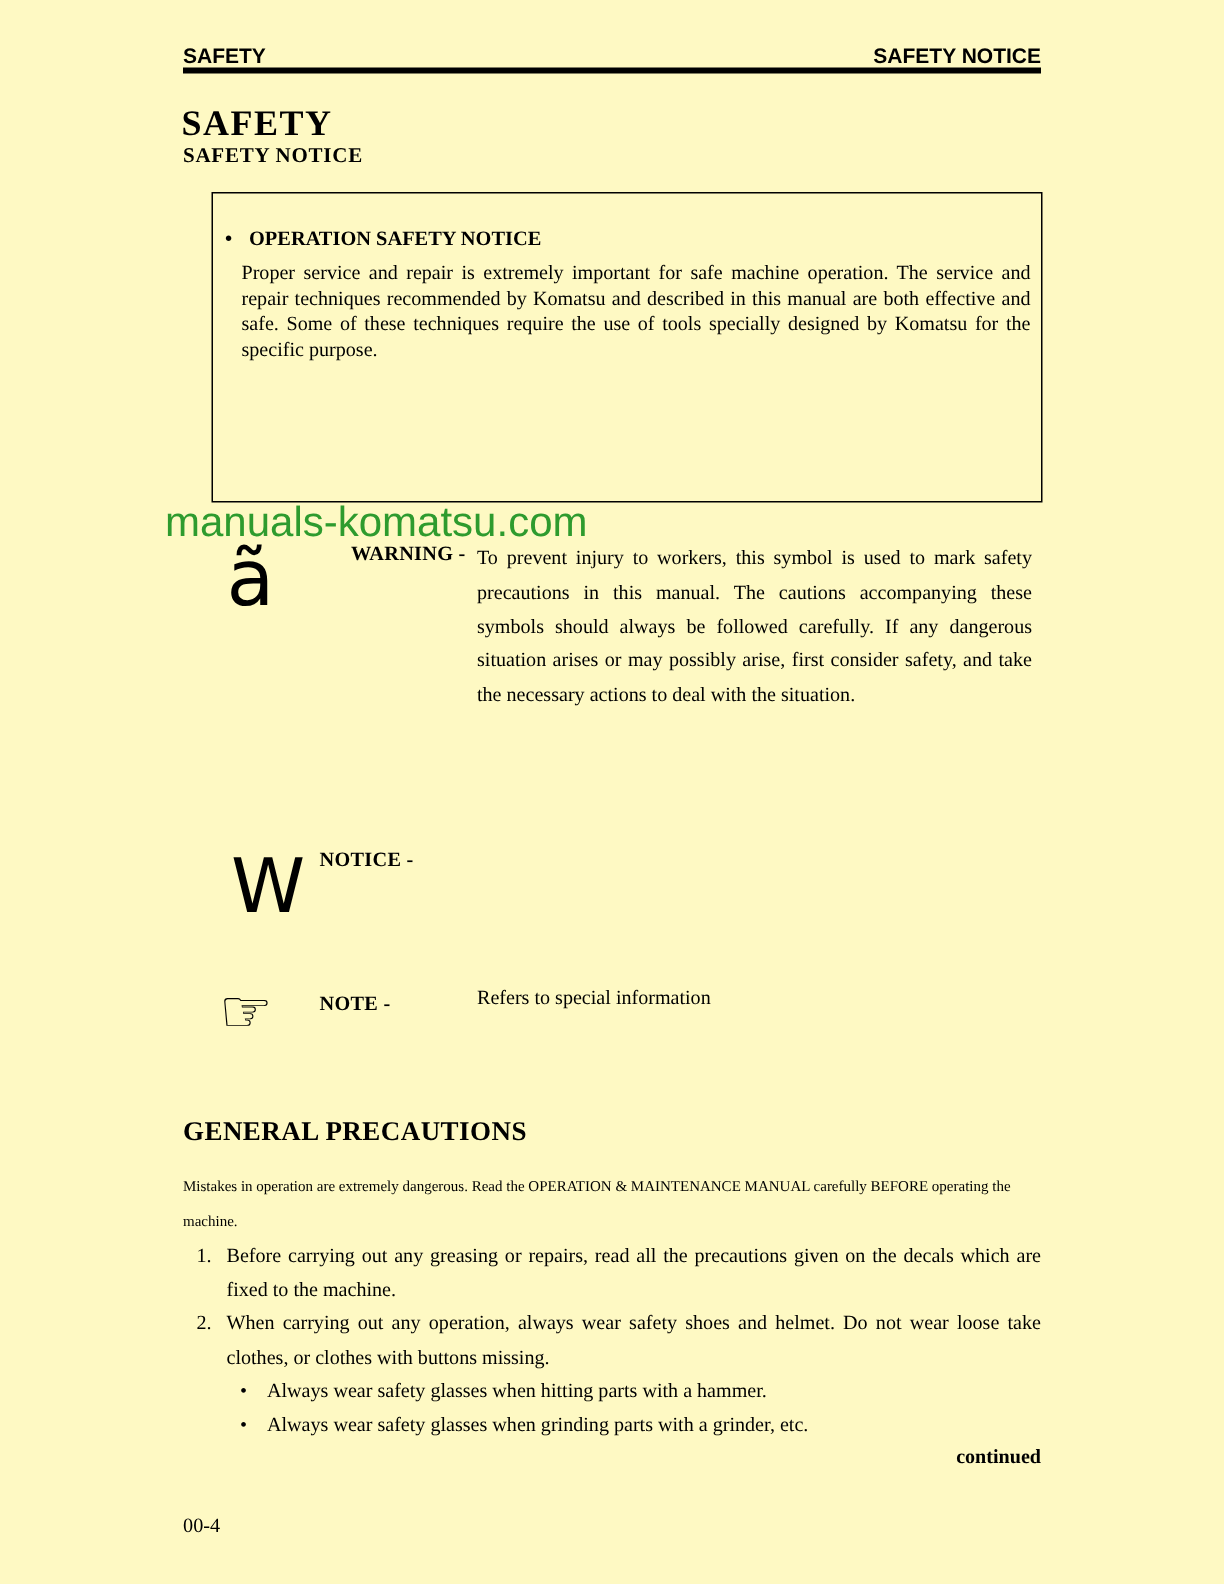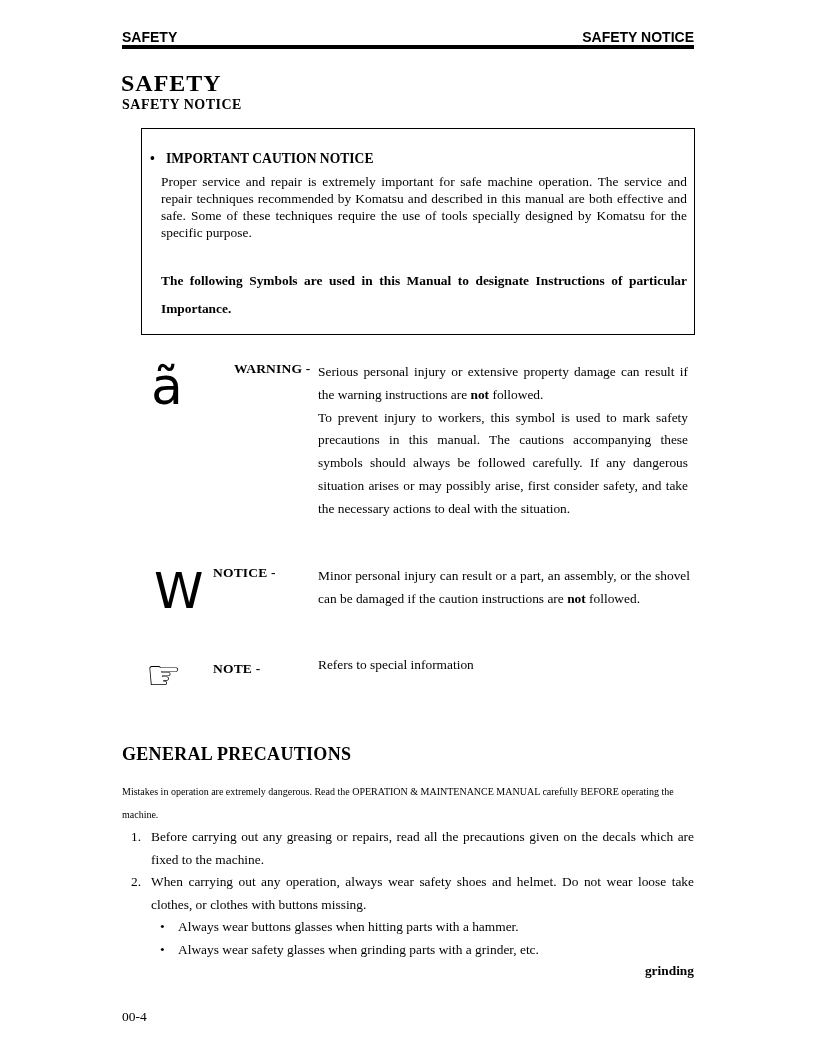"SAFETY" .page { background: #ffffff -> #fef9c3 }
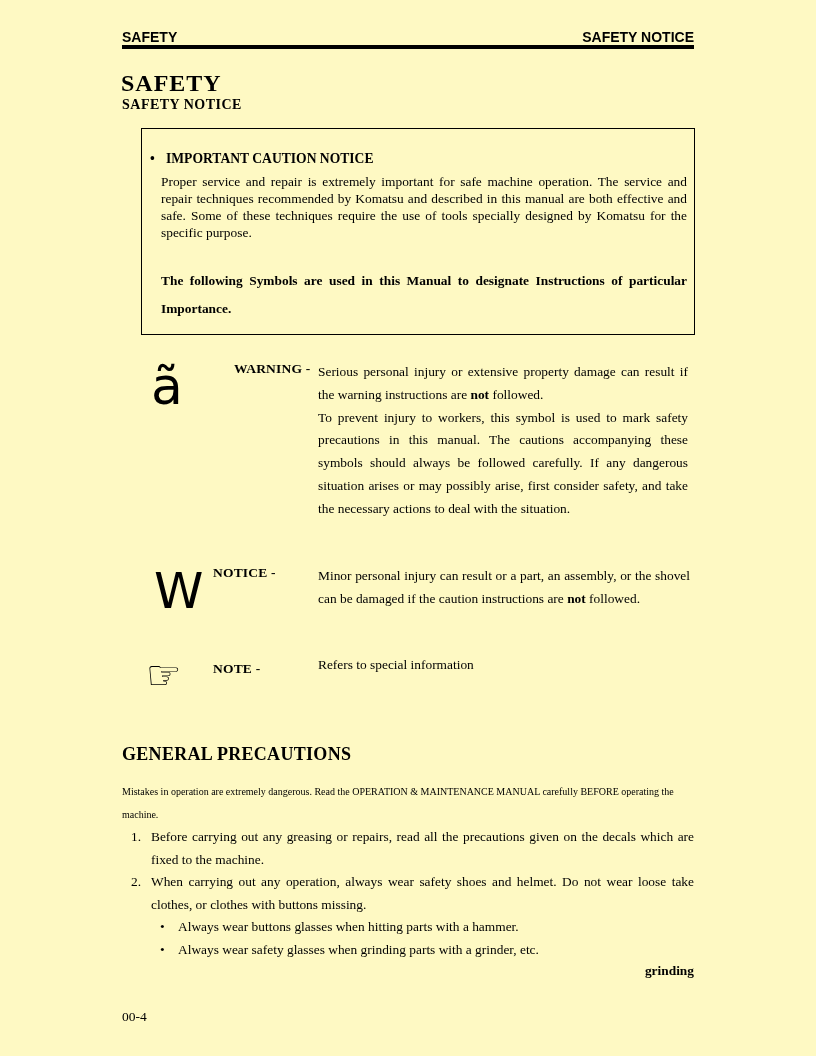"IMPORTANT CAUTION NOTICE" span { text: IMPORTANT CAUTION -> OPERATION SAFETY }
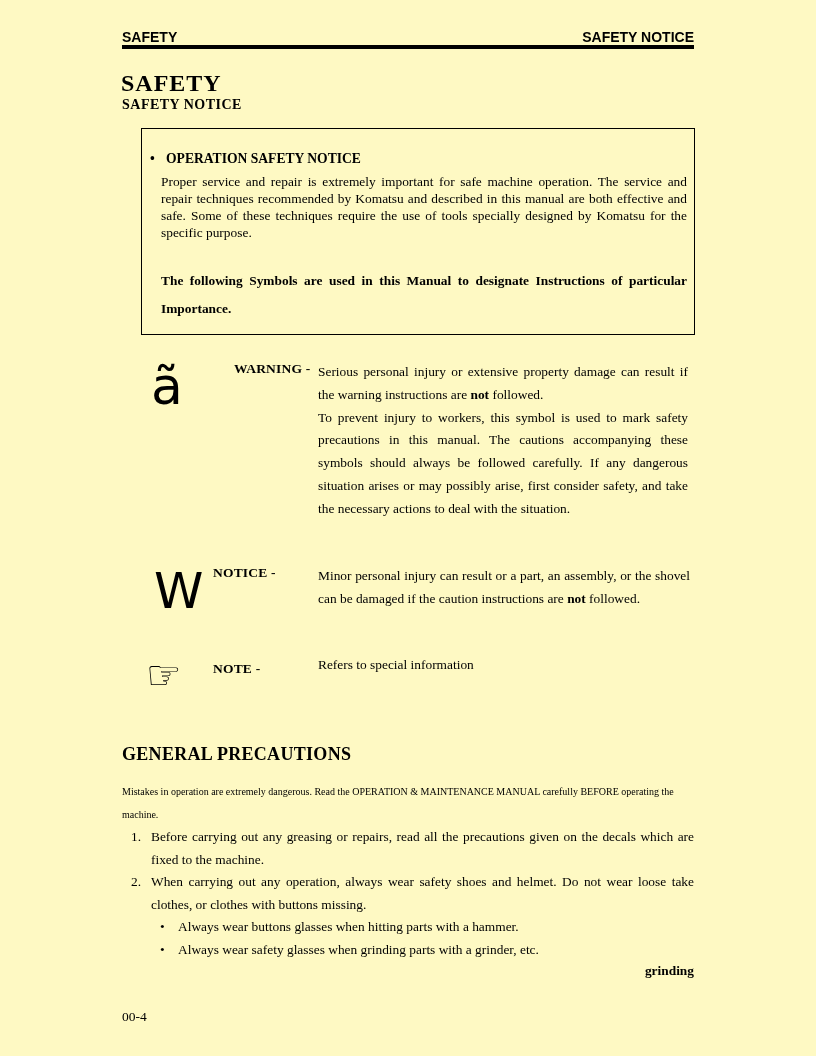"The following Symbols are used" p.nb-p2 { html: <p>The following Symbols are used in this Manual to designate Instructions of particular Importance.</p> -> none }
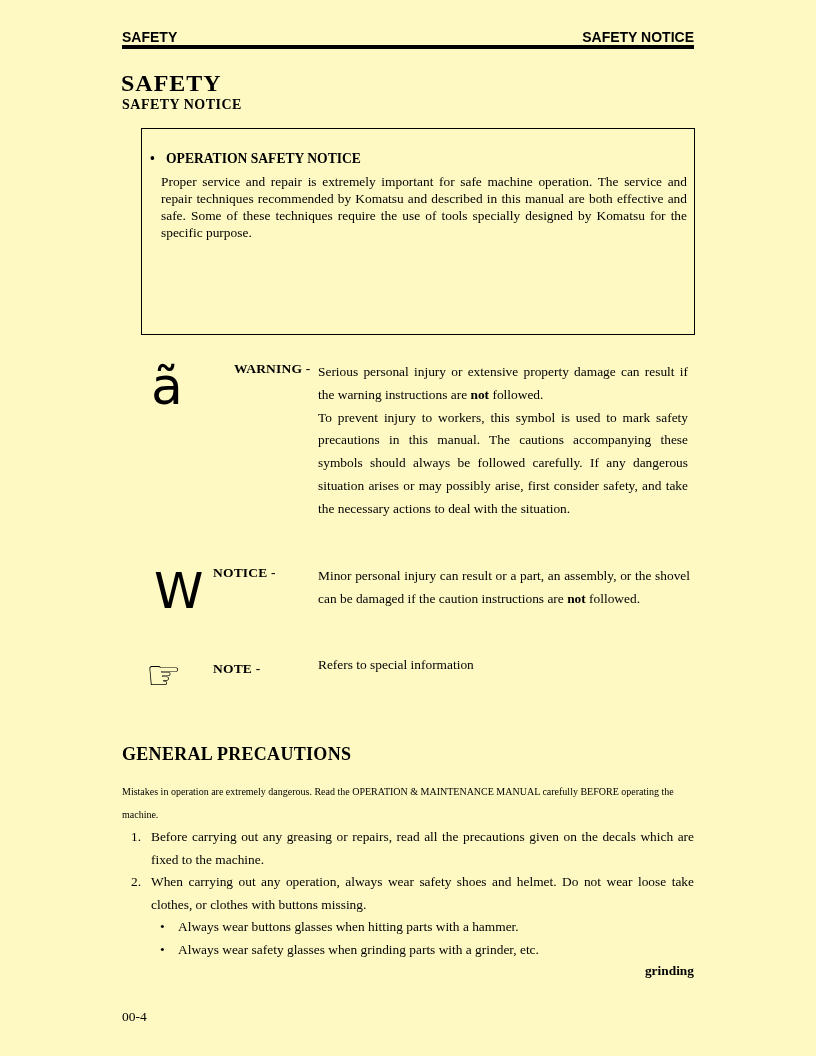"manuals-komatsu.com" div.watermark { html: none -> <div>manuals-komatsu.com</div> }
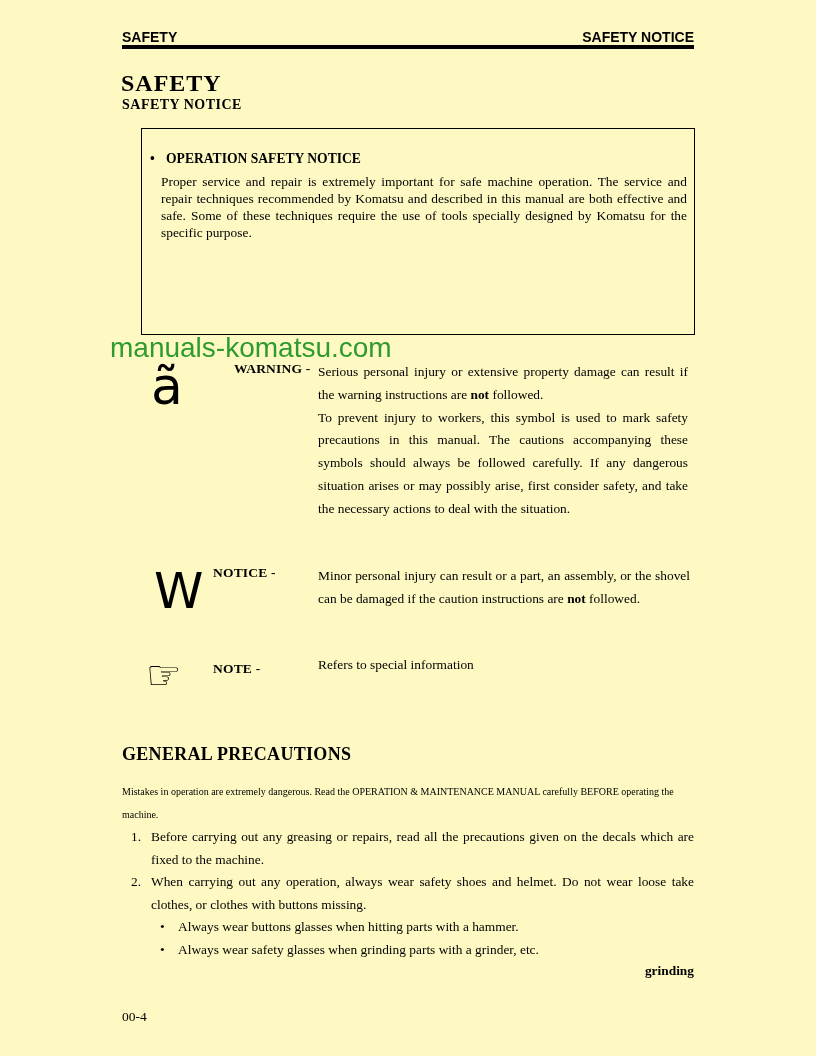"Serious personal injury or extensive" p.just { html: <p><span>Serious personal injury or extensive property damage can result if the warning instructions are </span><b>not</b><span> followed.</span></p> -> none }
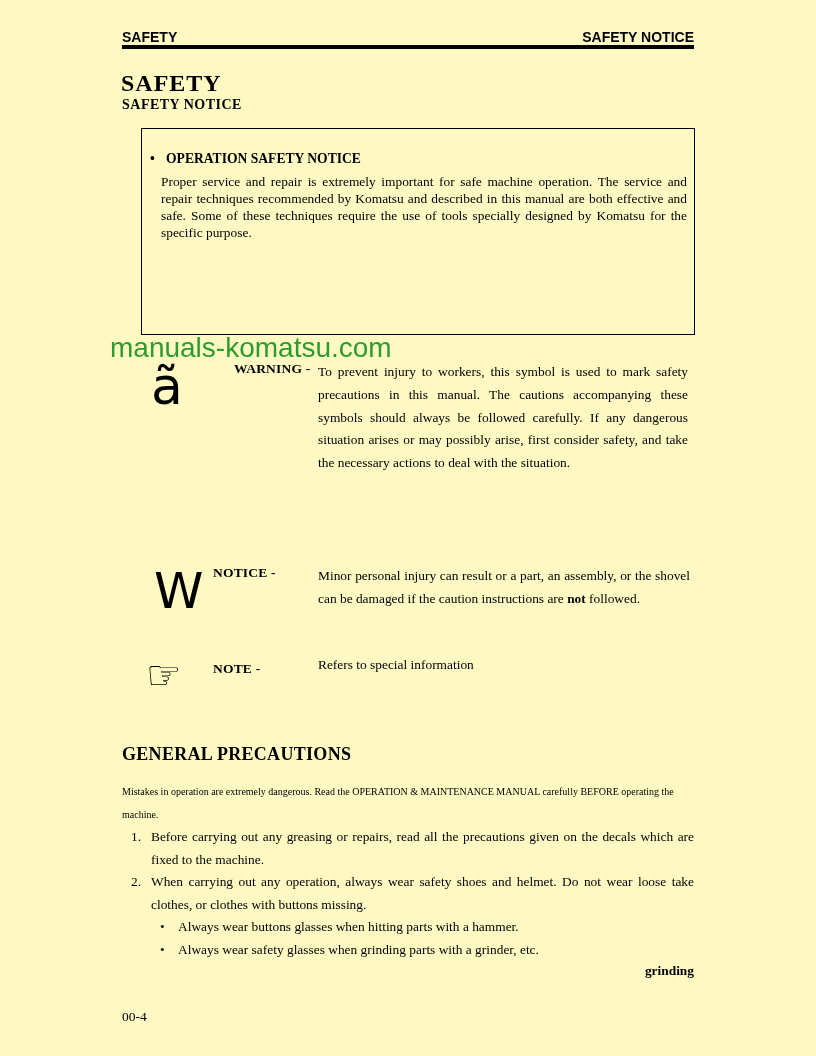"Minor personal injury can result" div.legend-text { html: <div> <p><span>Minor personal injury can result or a part, an assembly, or the shovel can be damaged if the caution instructions are </span><b>not</b><span> followed.</span></p> </div> -> none }
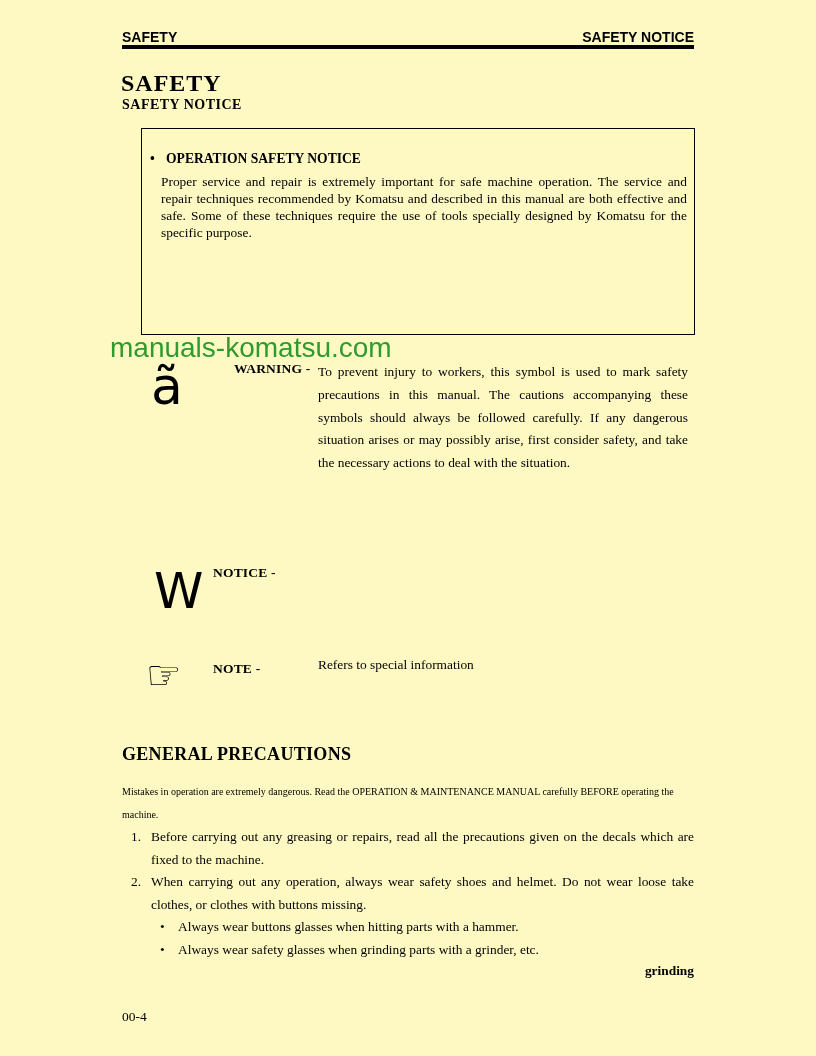"Always wear buttons glasses when" span { text: buttons -> safety }
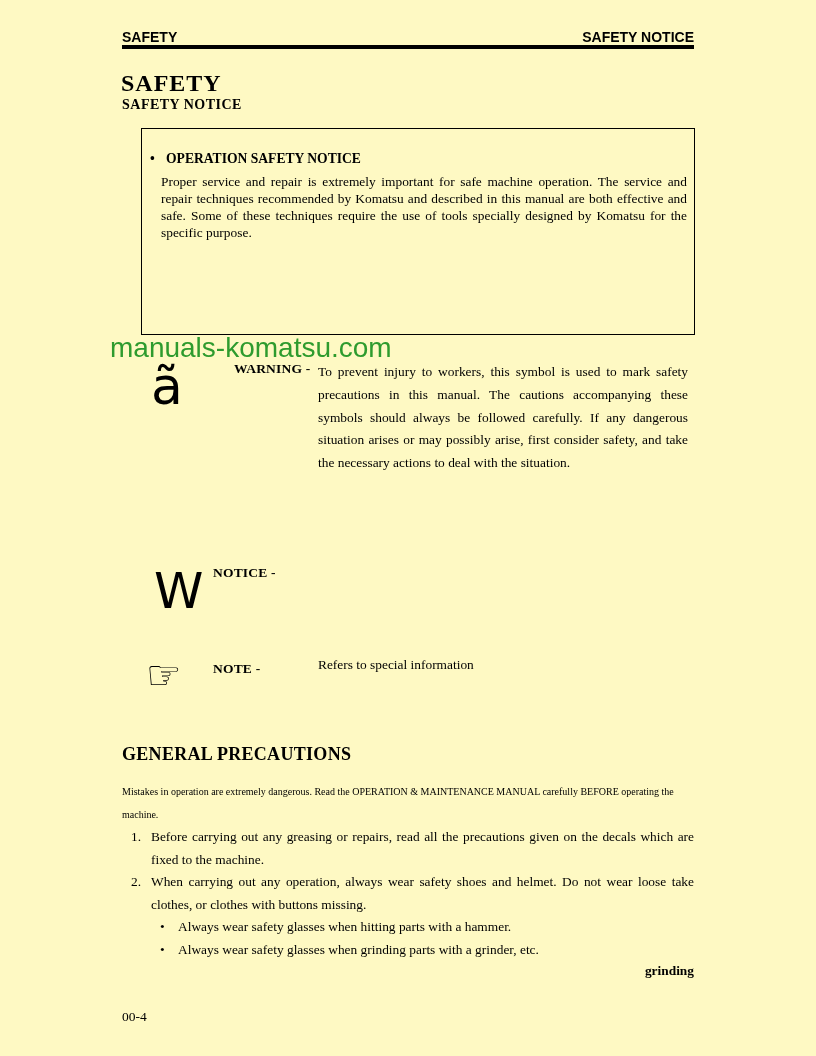"grinding" div.continued { text: grinding -> continued }
